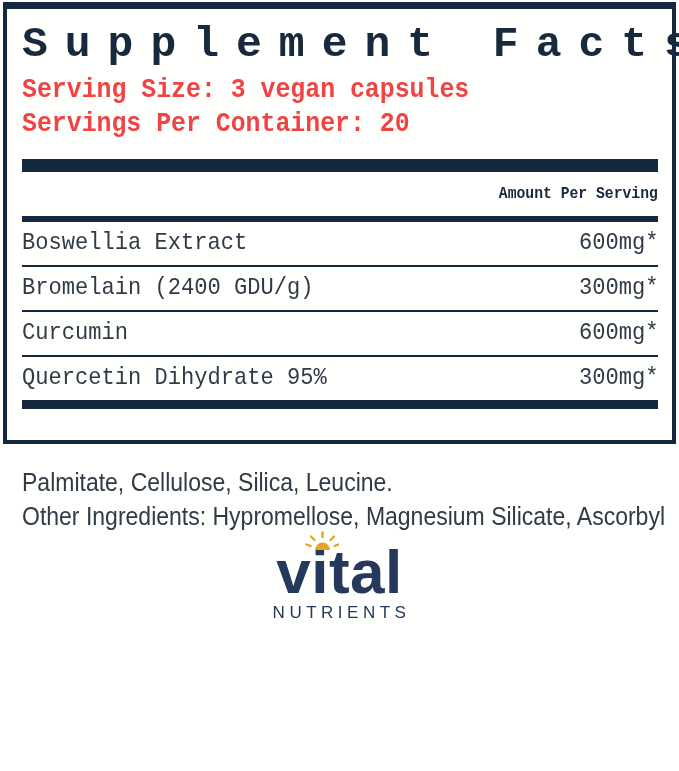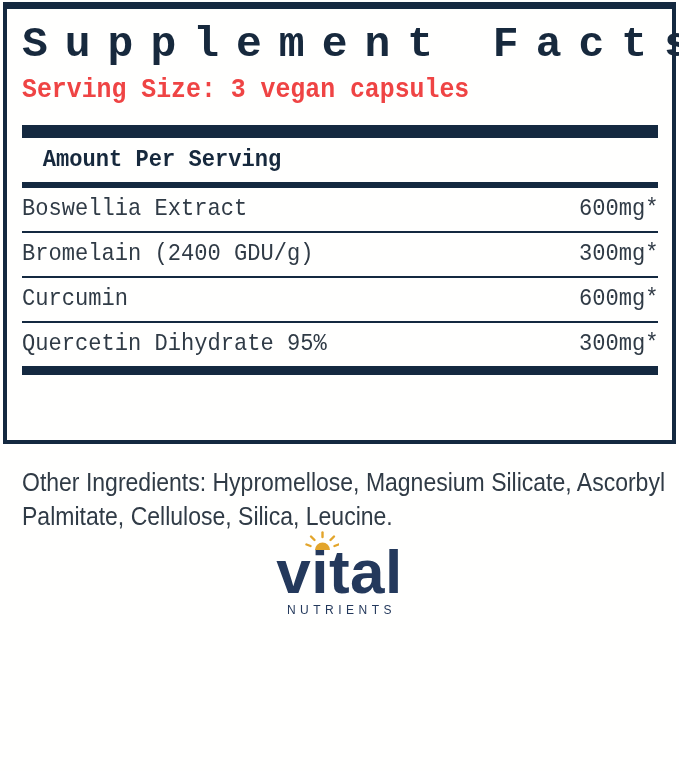"Servings Per Container: 20" div.serving-line { html: none -> <div> <span>Servings Per Container: 20</span> </div> }
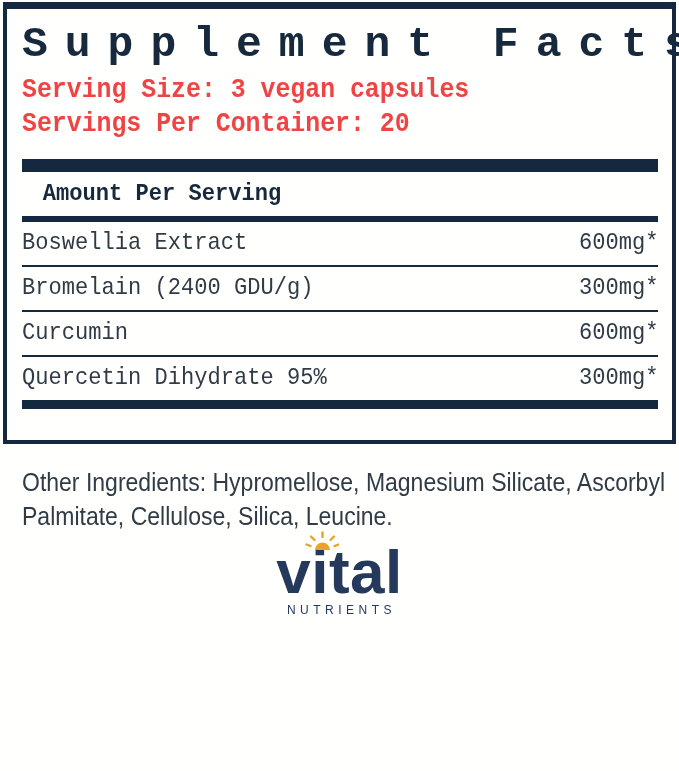"Amount Per Serving" .amount-header { font-size: 24px -> 16px; text-align: left -> right }
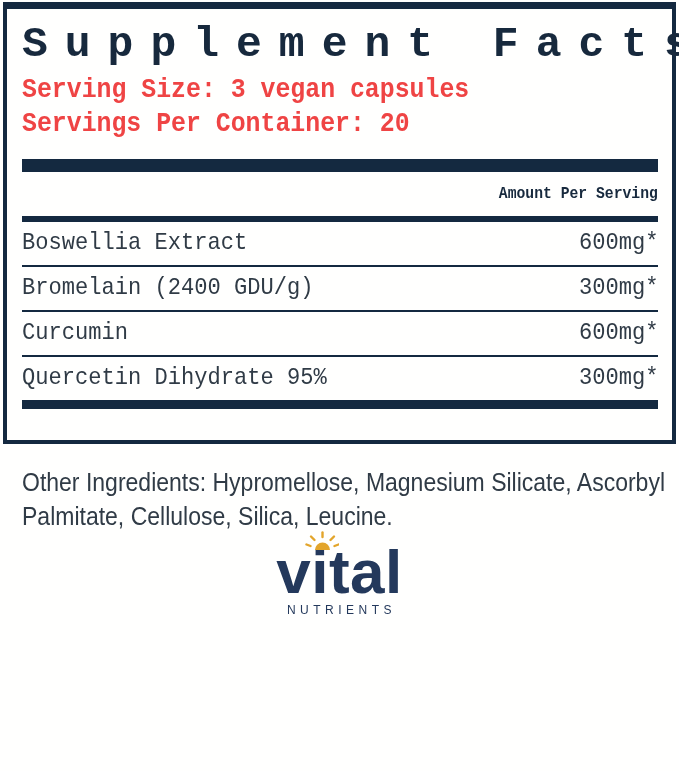"Other Ingredients: Hypromellose," span.line { order: before "Palmitate, Cellulose, Silica, Leucine." -> after "Palmitate, Cellulose, Silica, Leucine." }
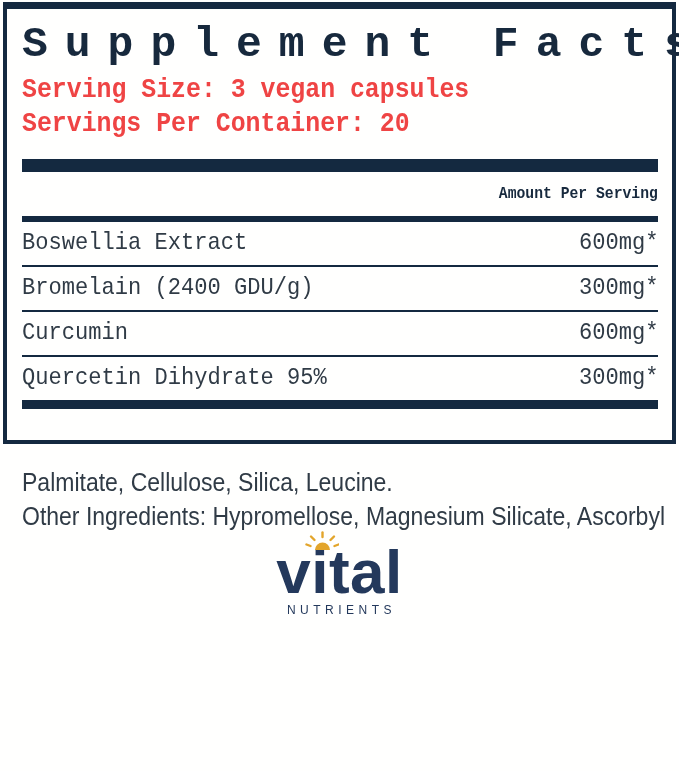"NUTRIENTS" .subtext { font-size: 12px -> 17px }
